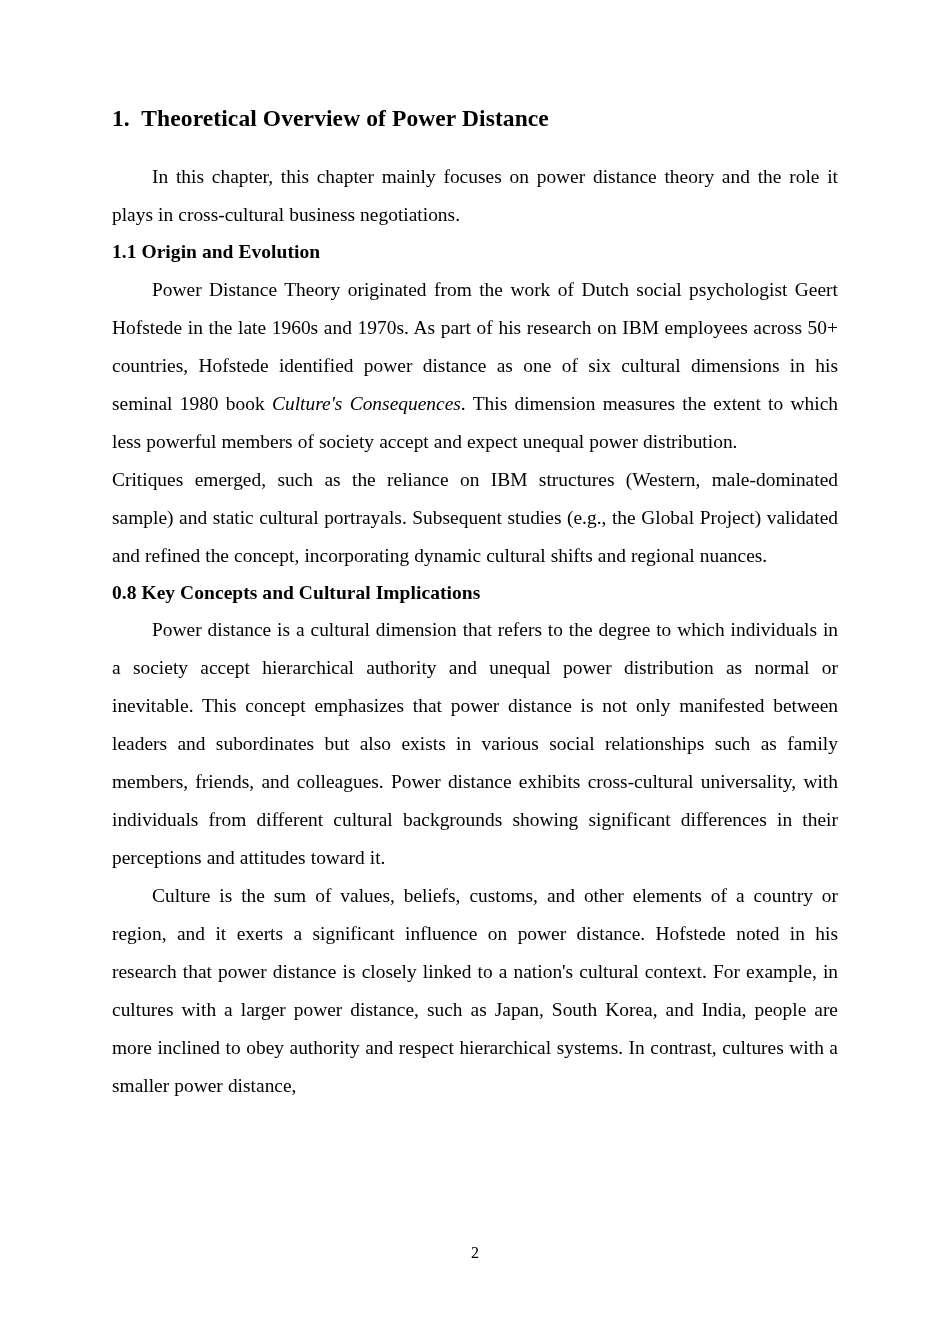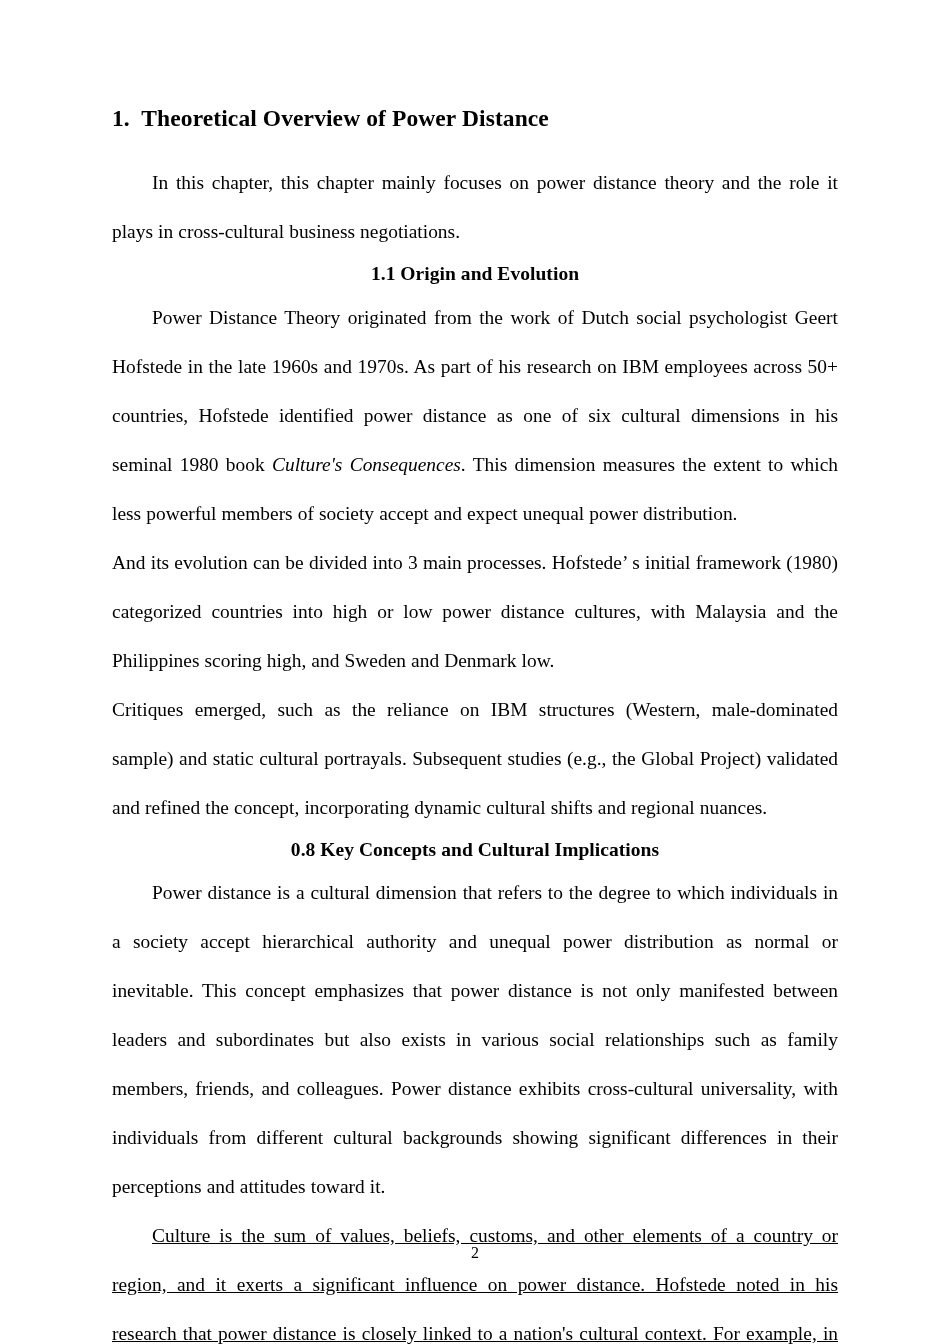"In this chapter, this chapter" .p { line-height: 49px -> 38px }
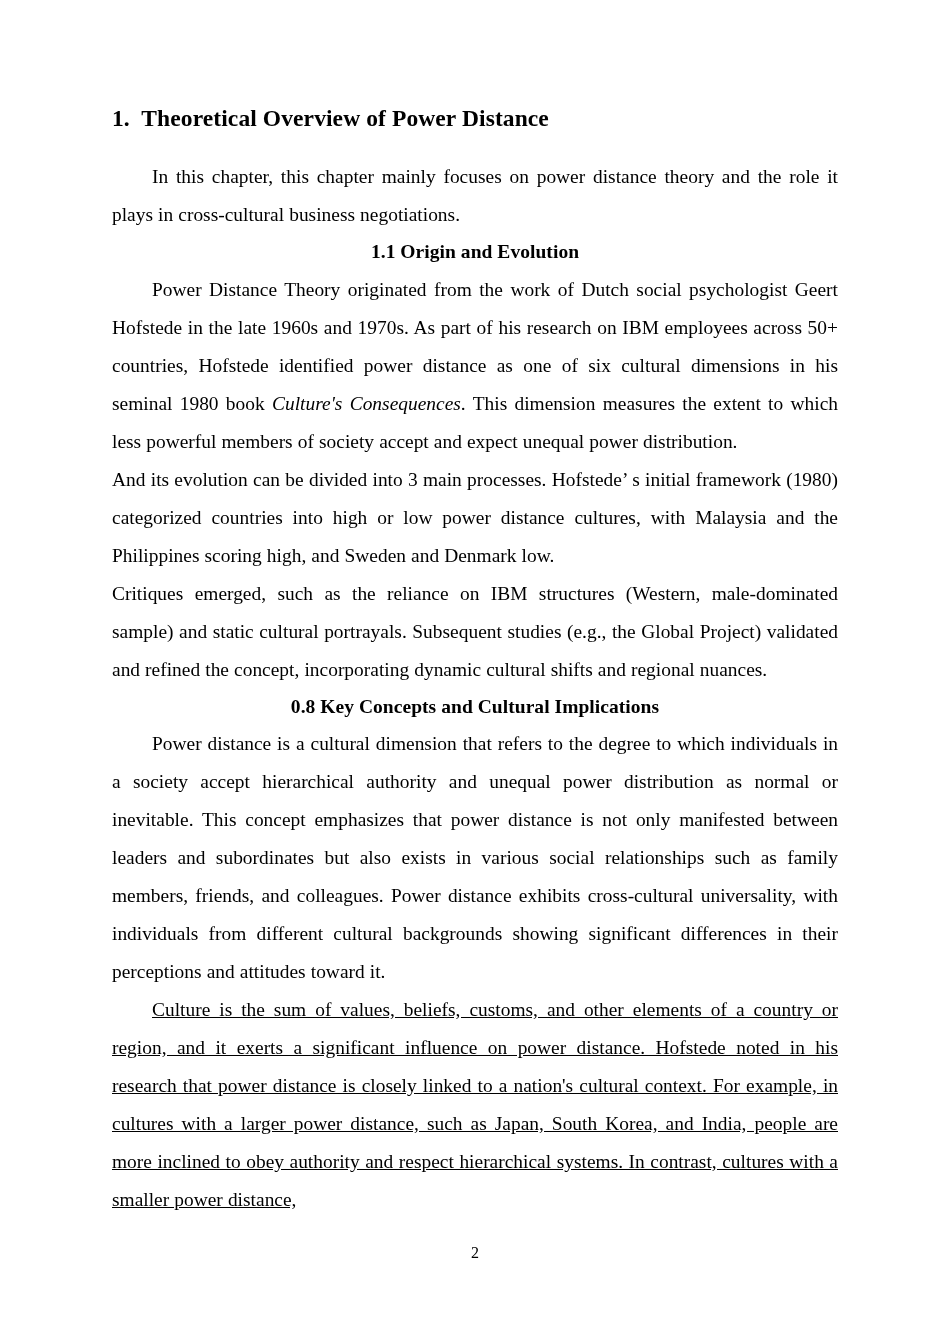"1.1 Origin and Evolution" .h2 { text-align: center -> none }
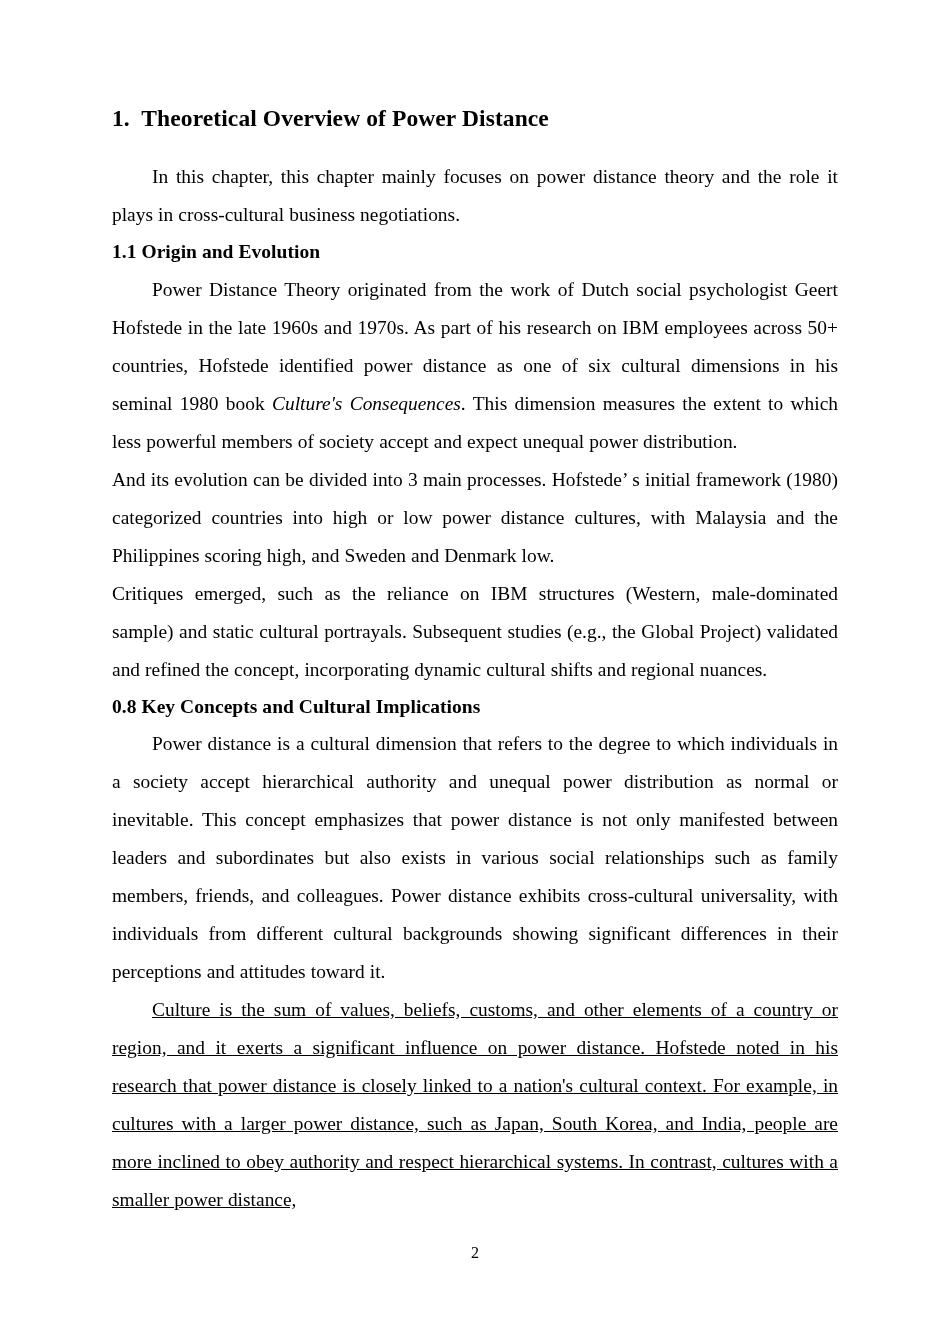"And its evolution can be" p.p { html: <p>And its evolution can be divided into 3 main processes. Hofstede’ s initial framework (1980) categorized countries into high or low power distance cultures, with Malaysia and the Philippines scoring high, and Sweden and Denmark low.</p> -> none }
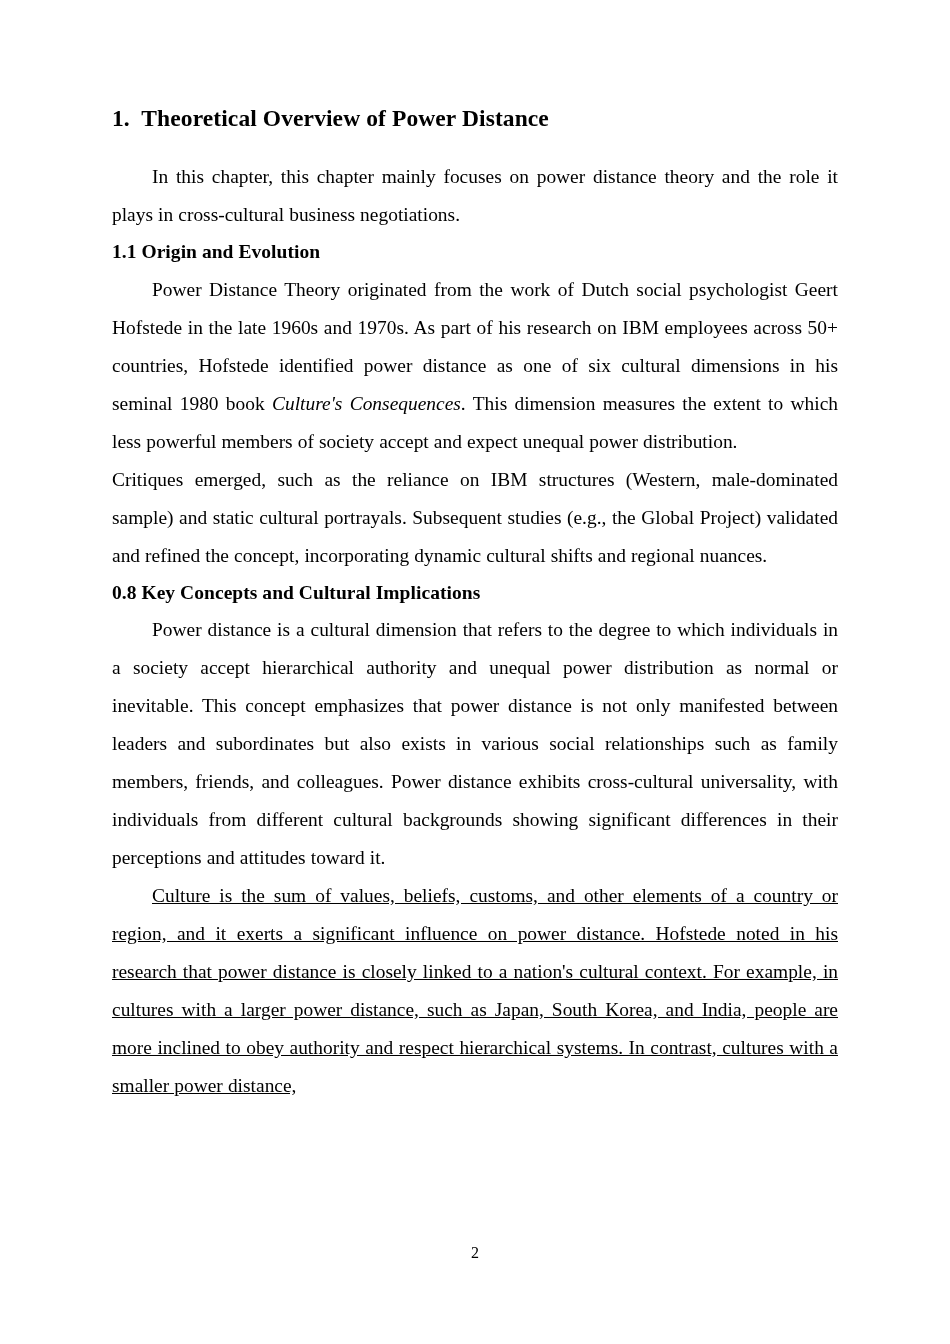"Culture is the sum of" .p.last-nojustify { text-decoration: underline -> none }
